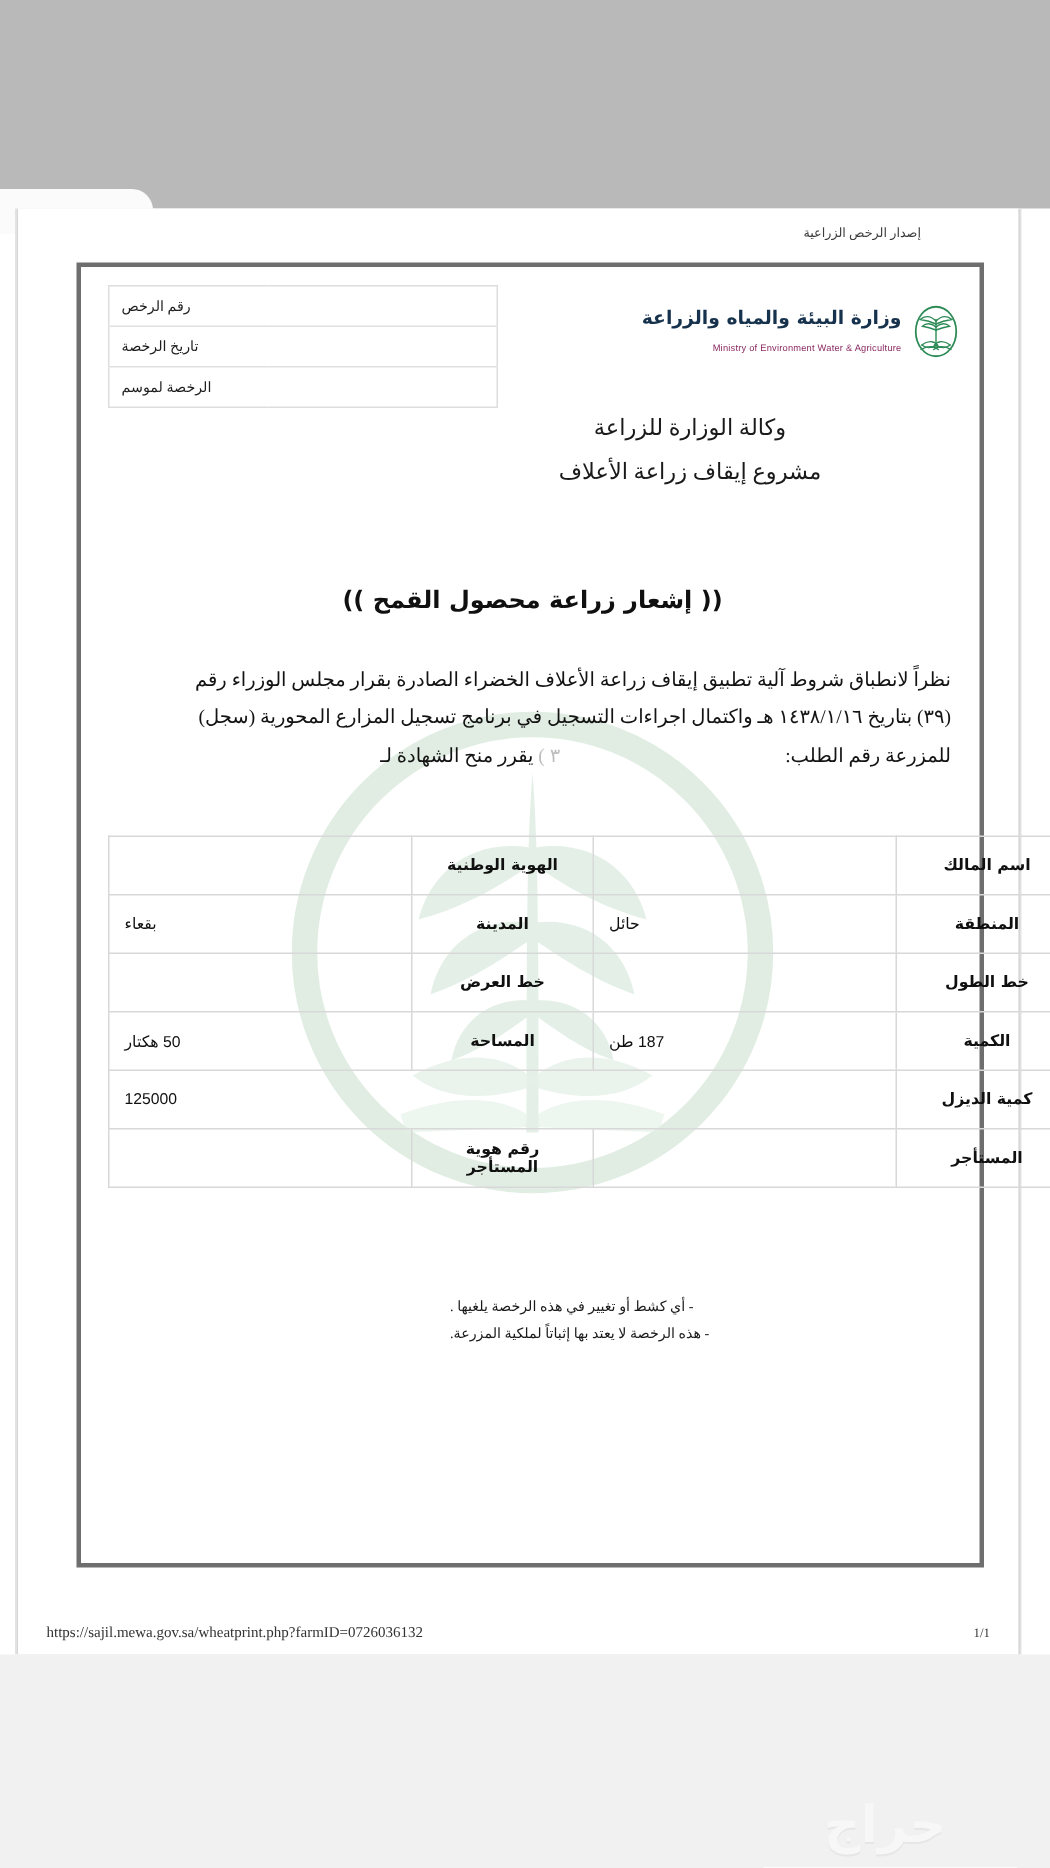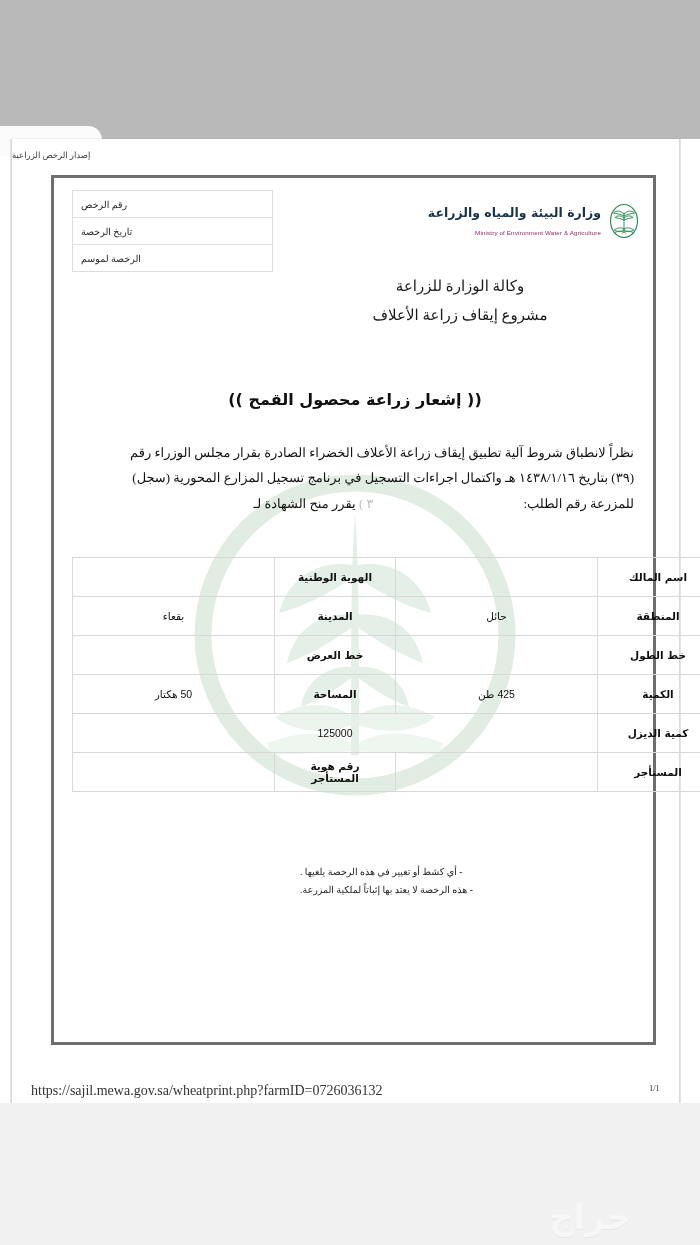"إصدار الرخص الزراعية" .print-header { text-align: left -> right }
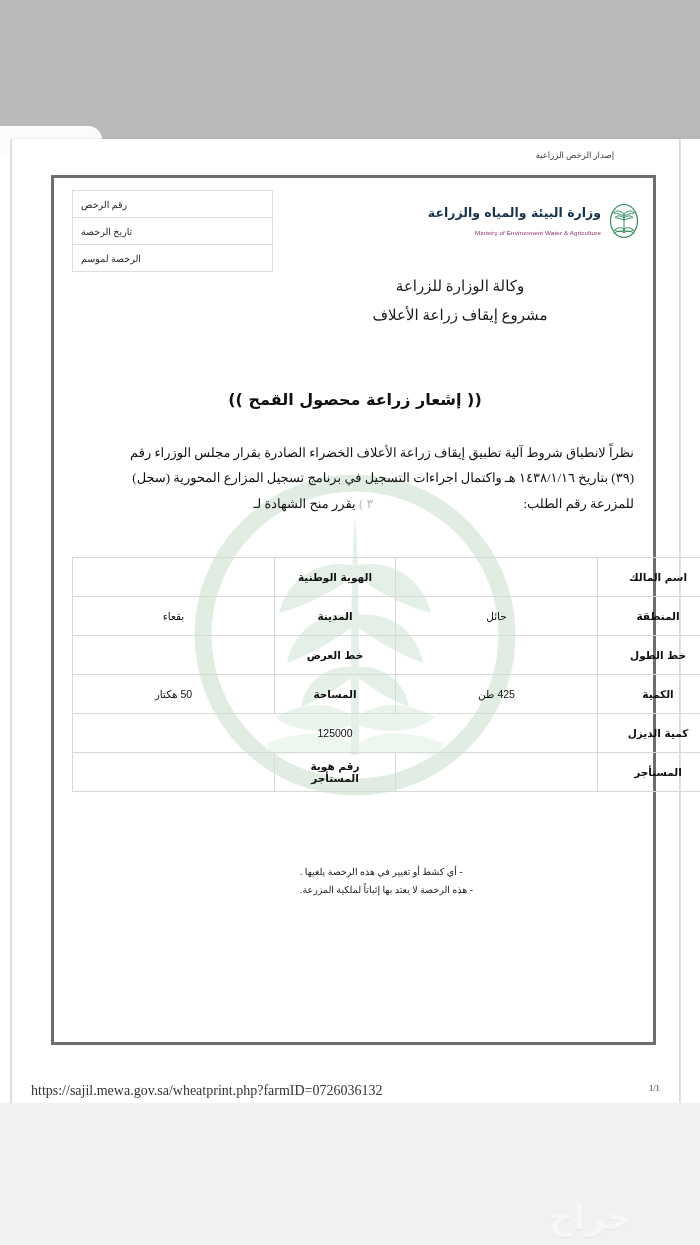"رقم الرخص" .meta-table { width: 201px -> 260px }
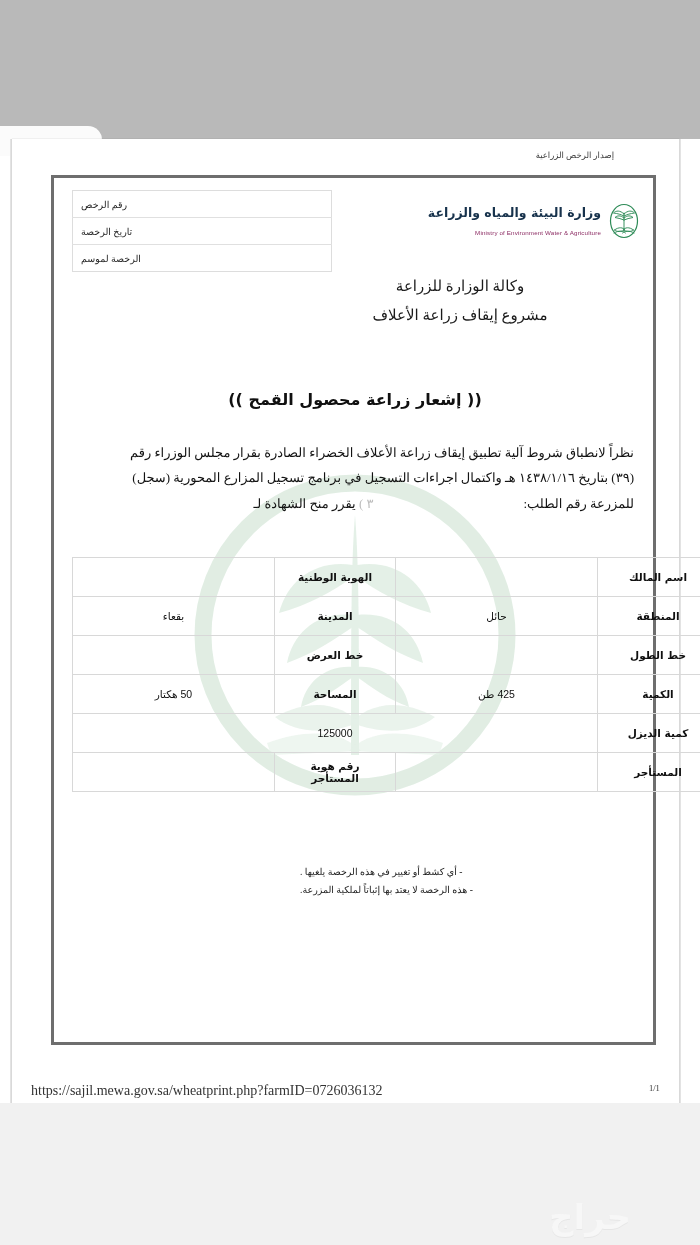"بقعاء" .data-table td.v { text-align: center -> left }
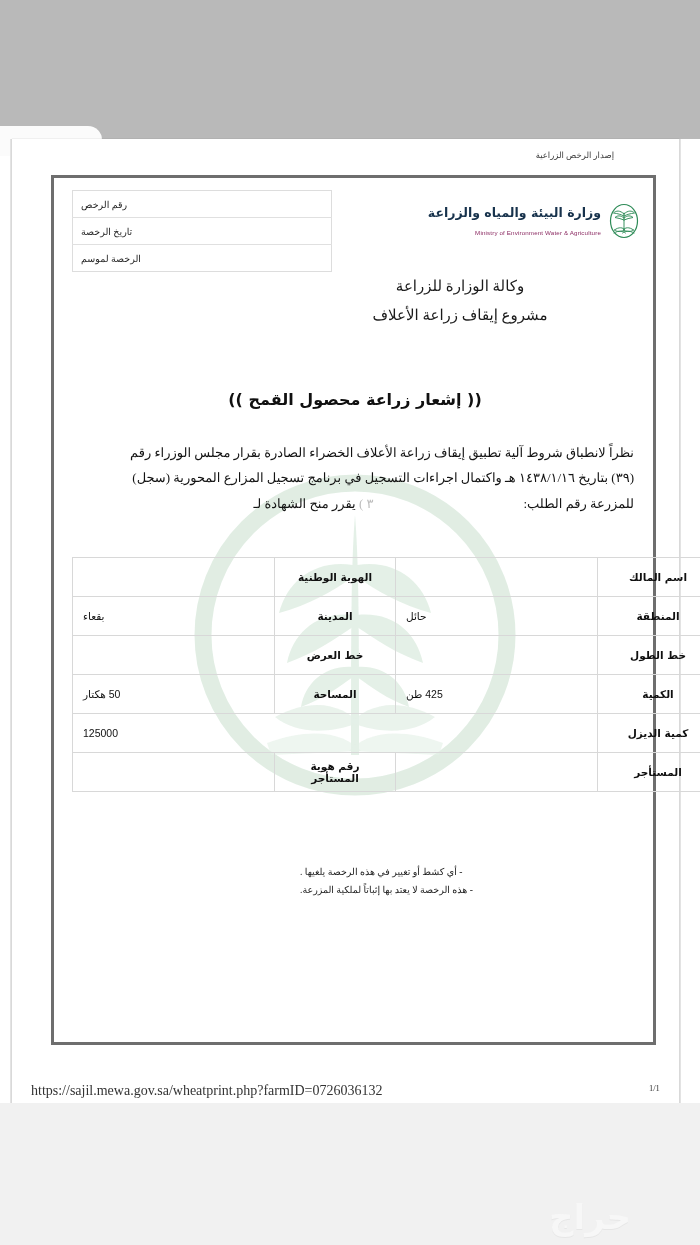"425 طن" td.v { text: 425 -> 187 }
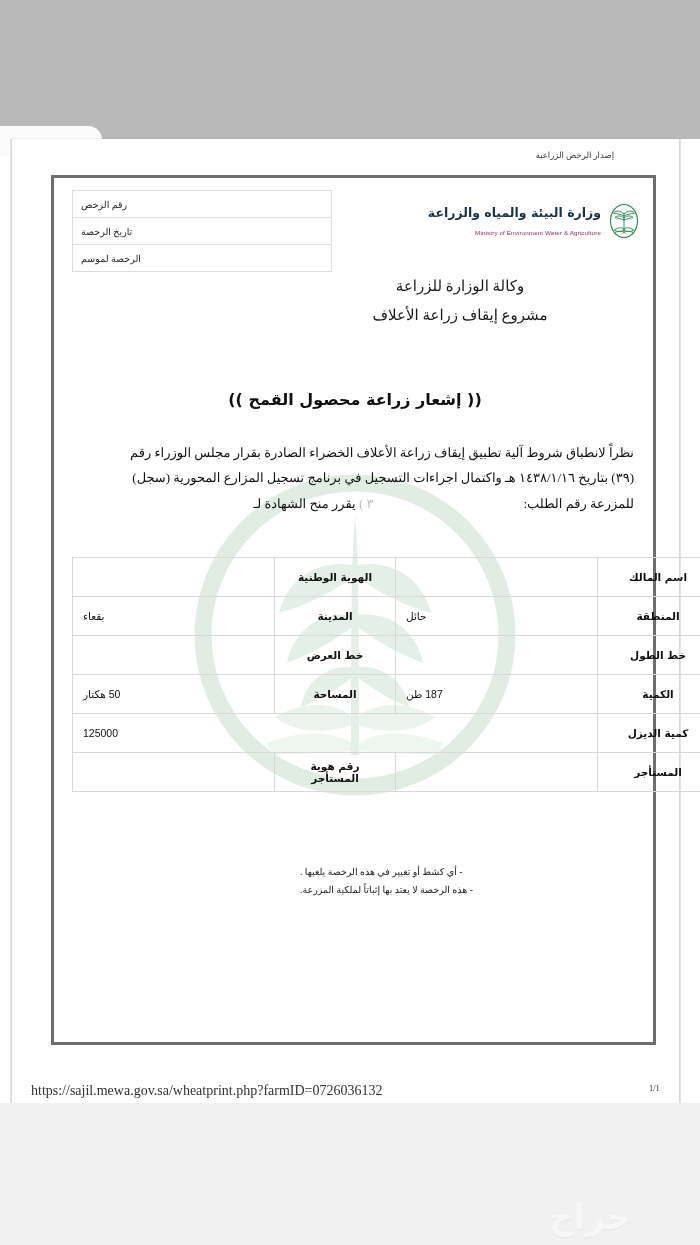"https://sajil.mewa.gov.sa/wheatprint.php" .print-footer-url { font-size: 14px -> 10px }
